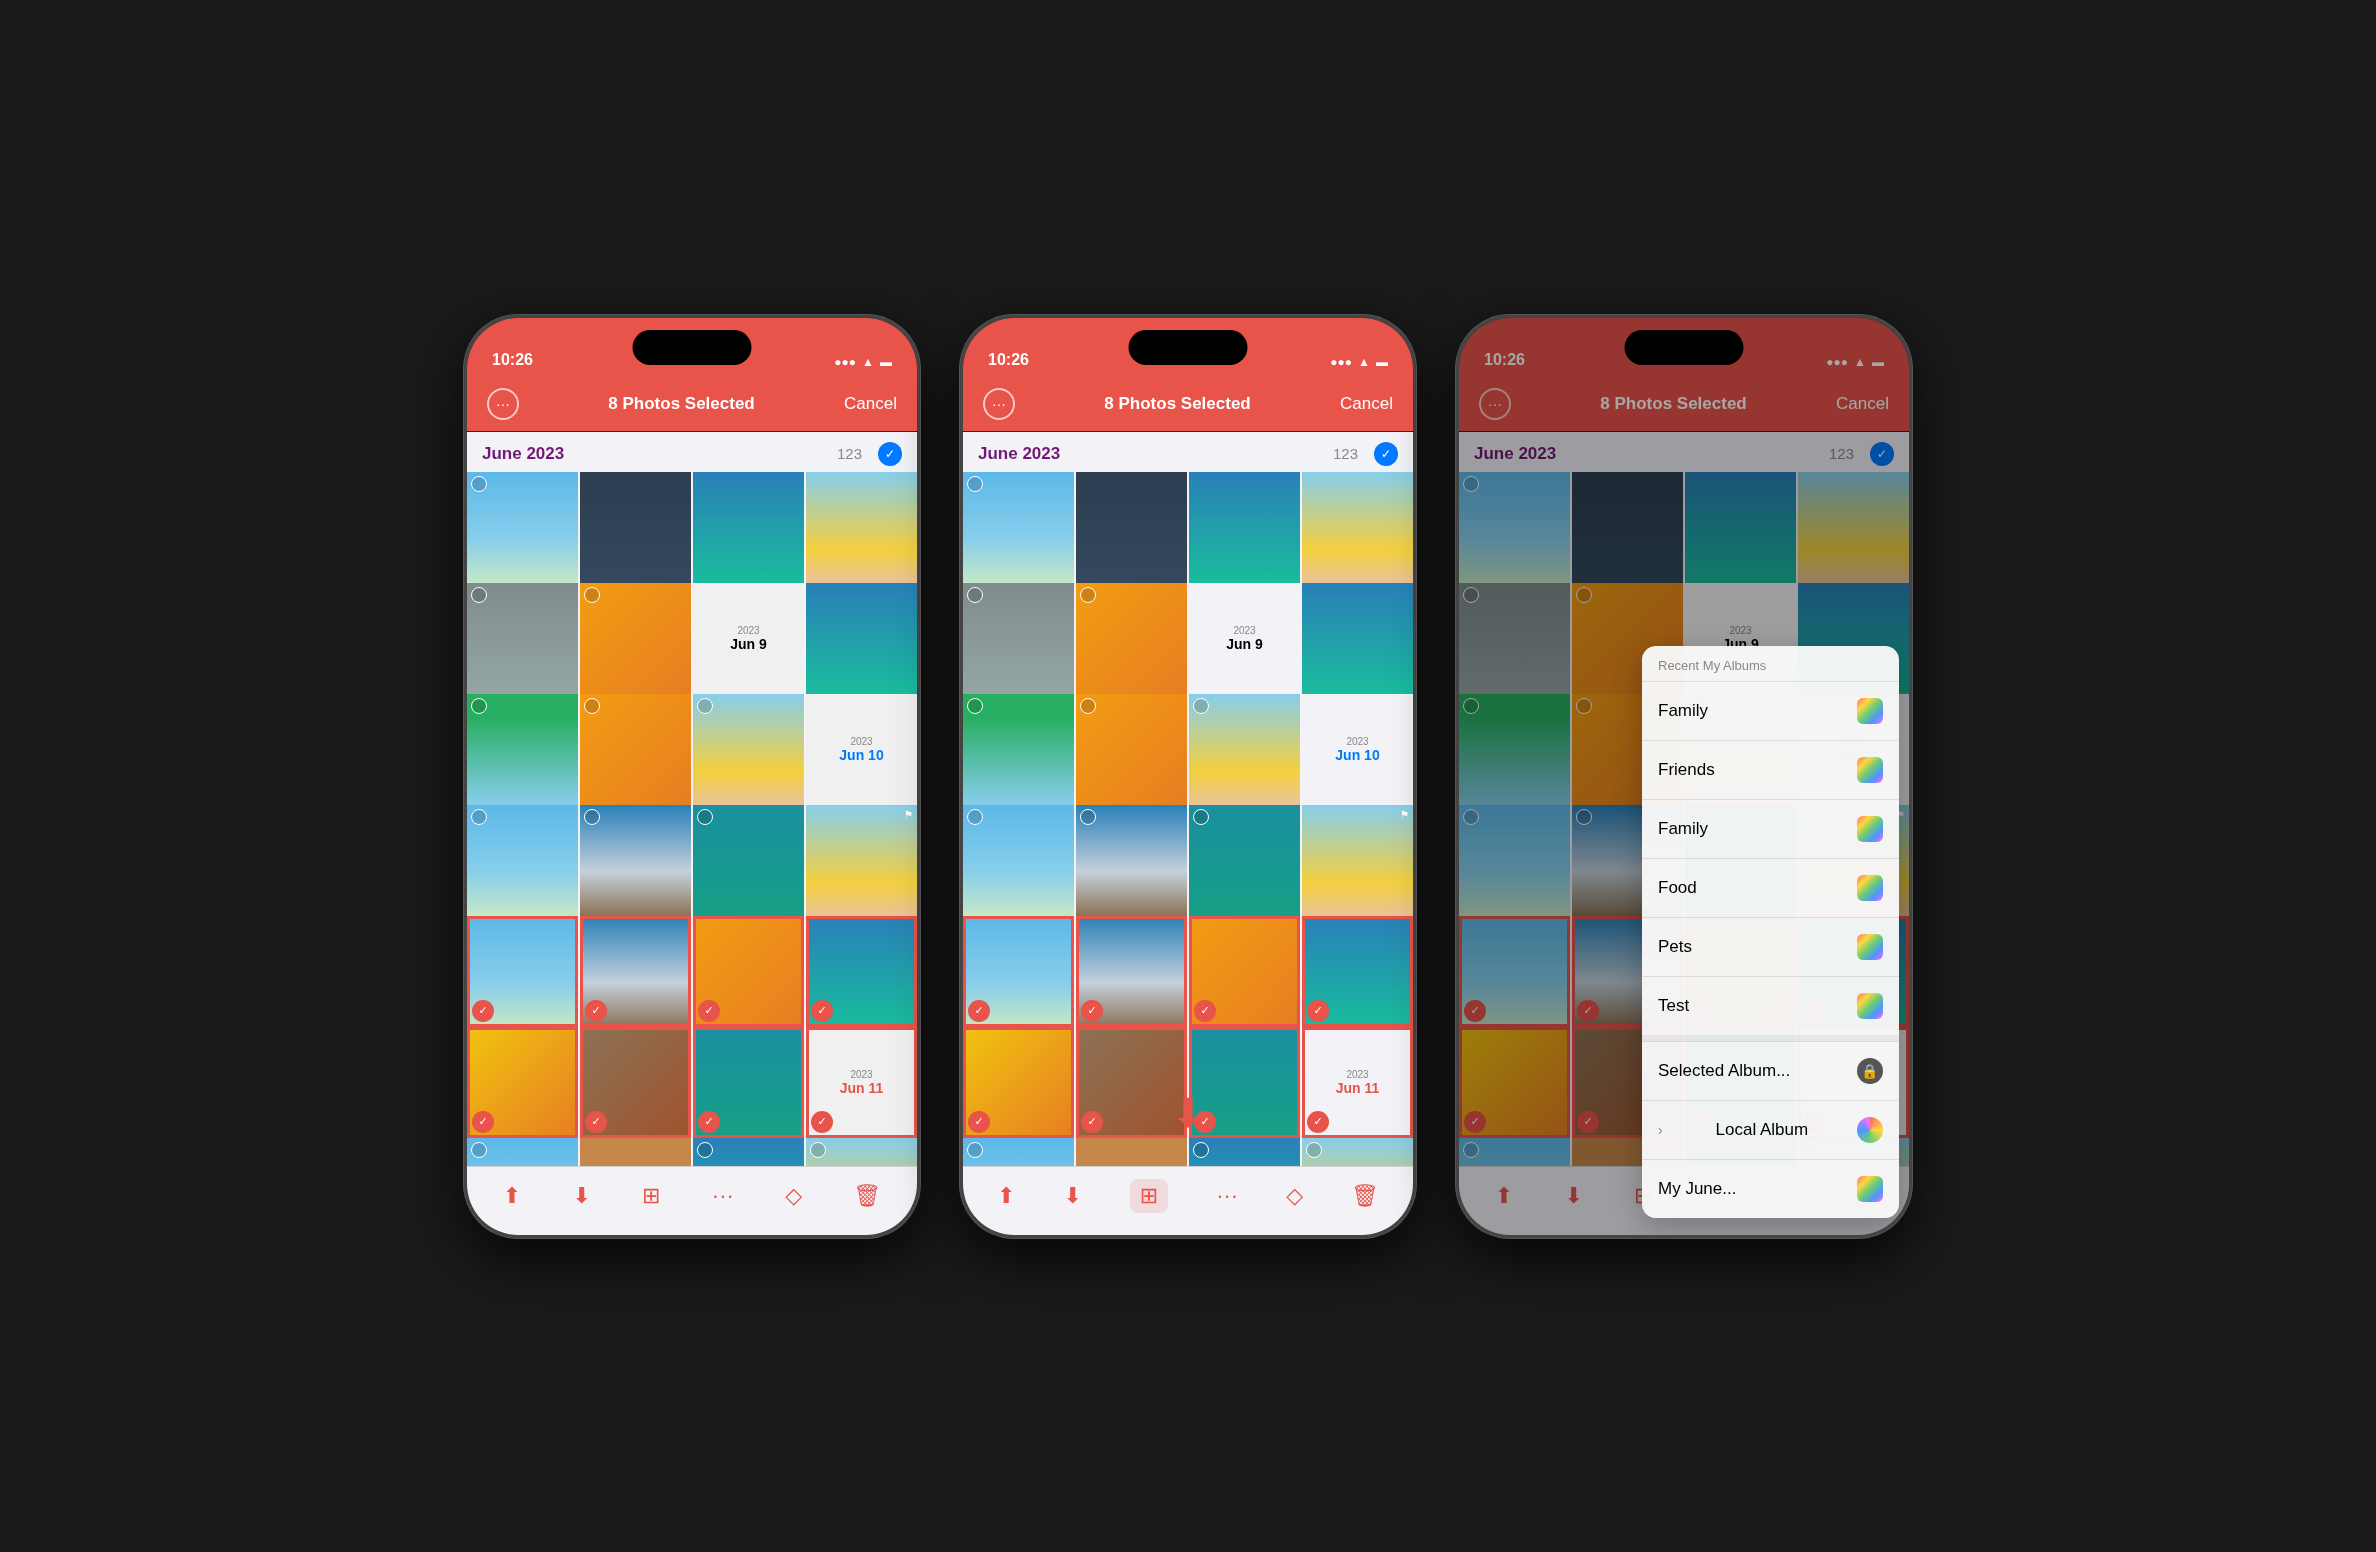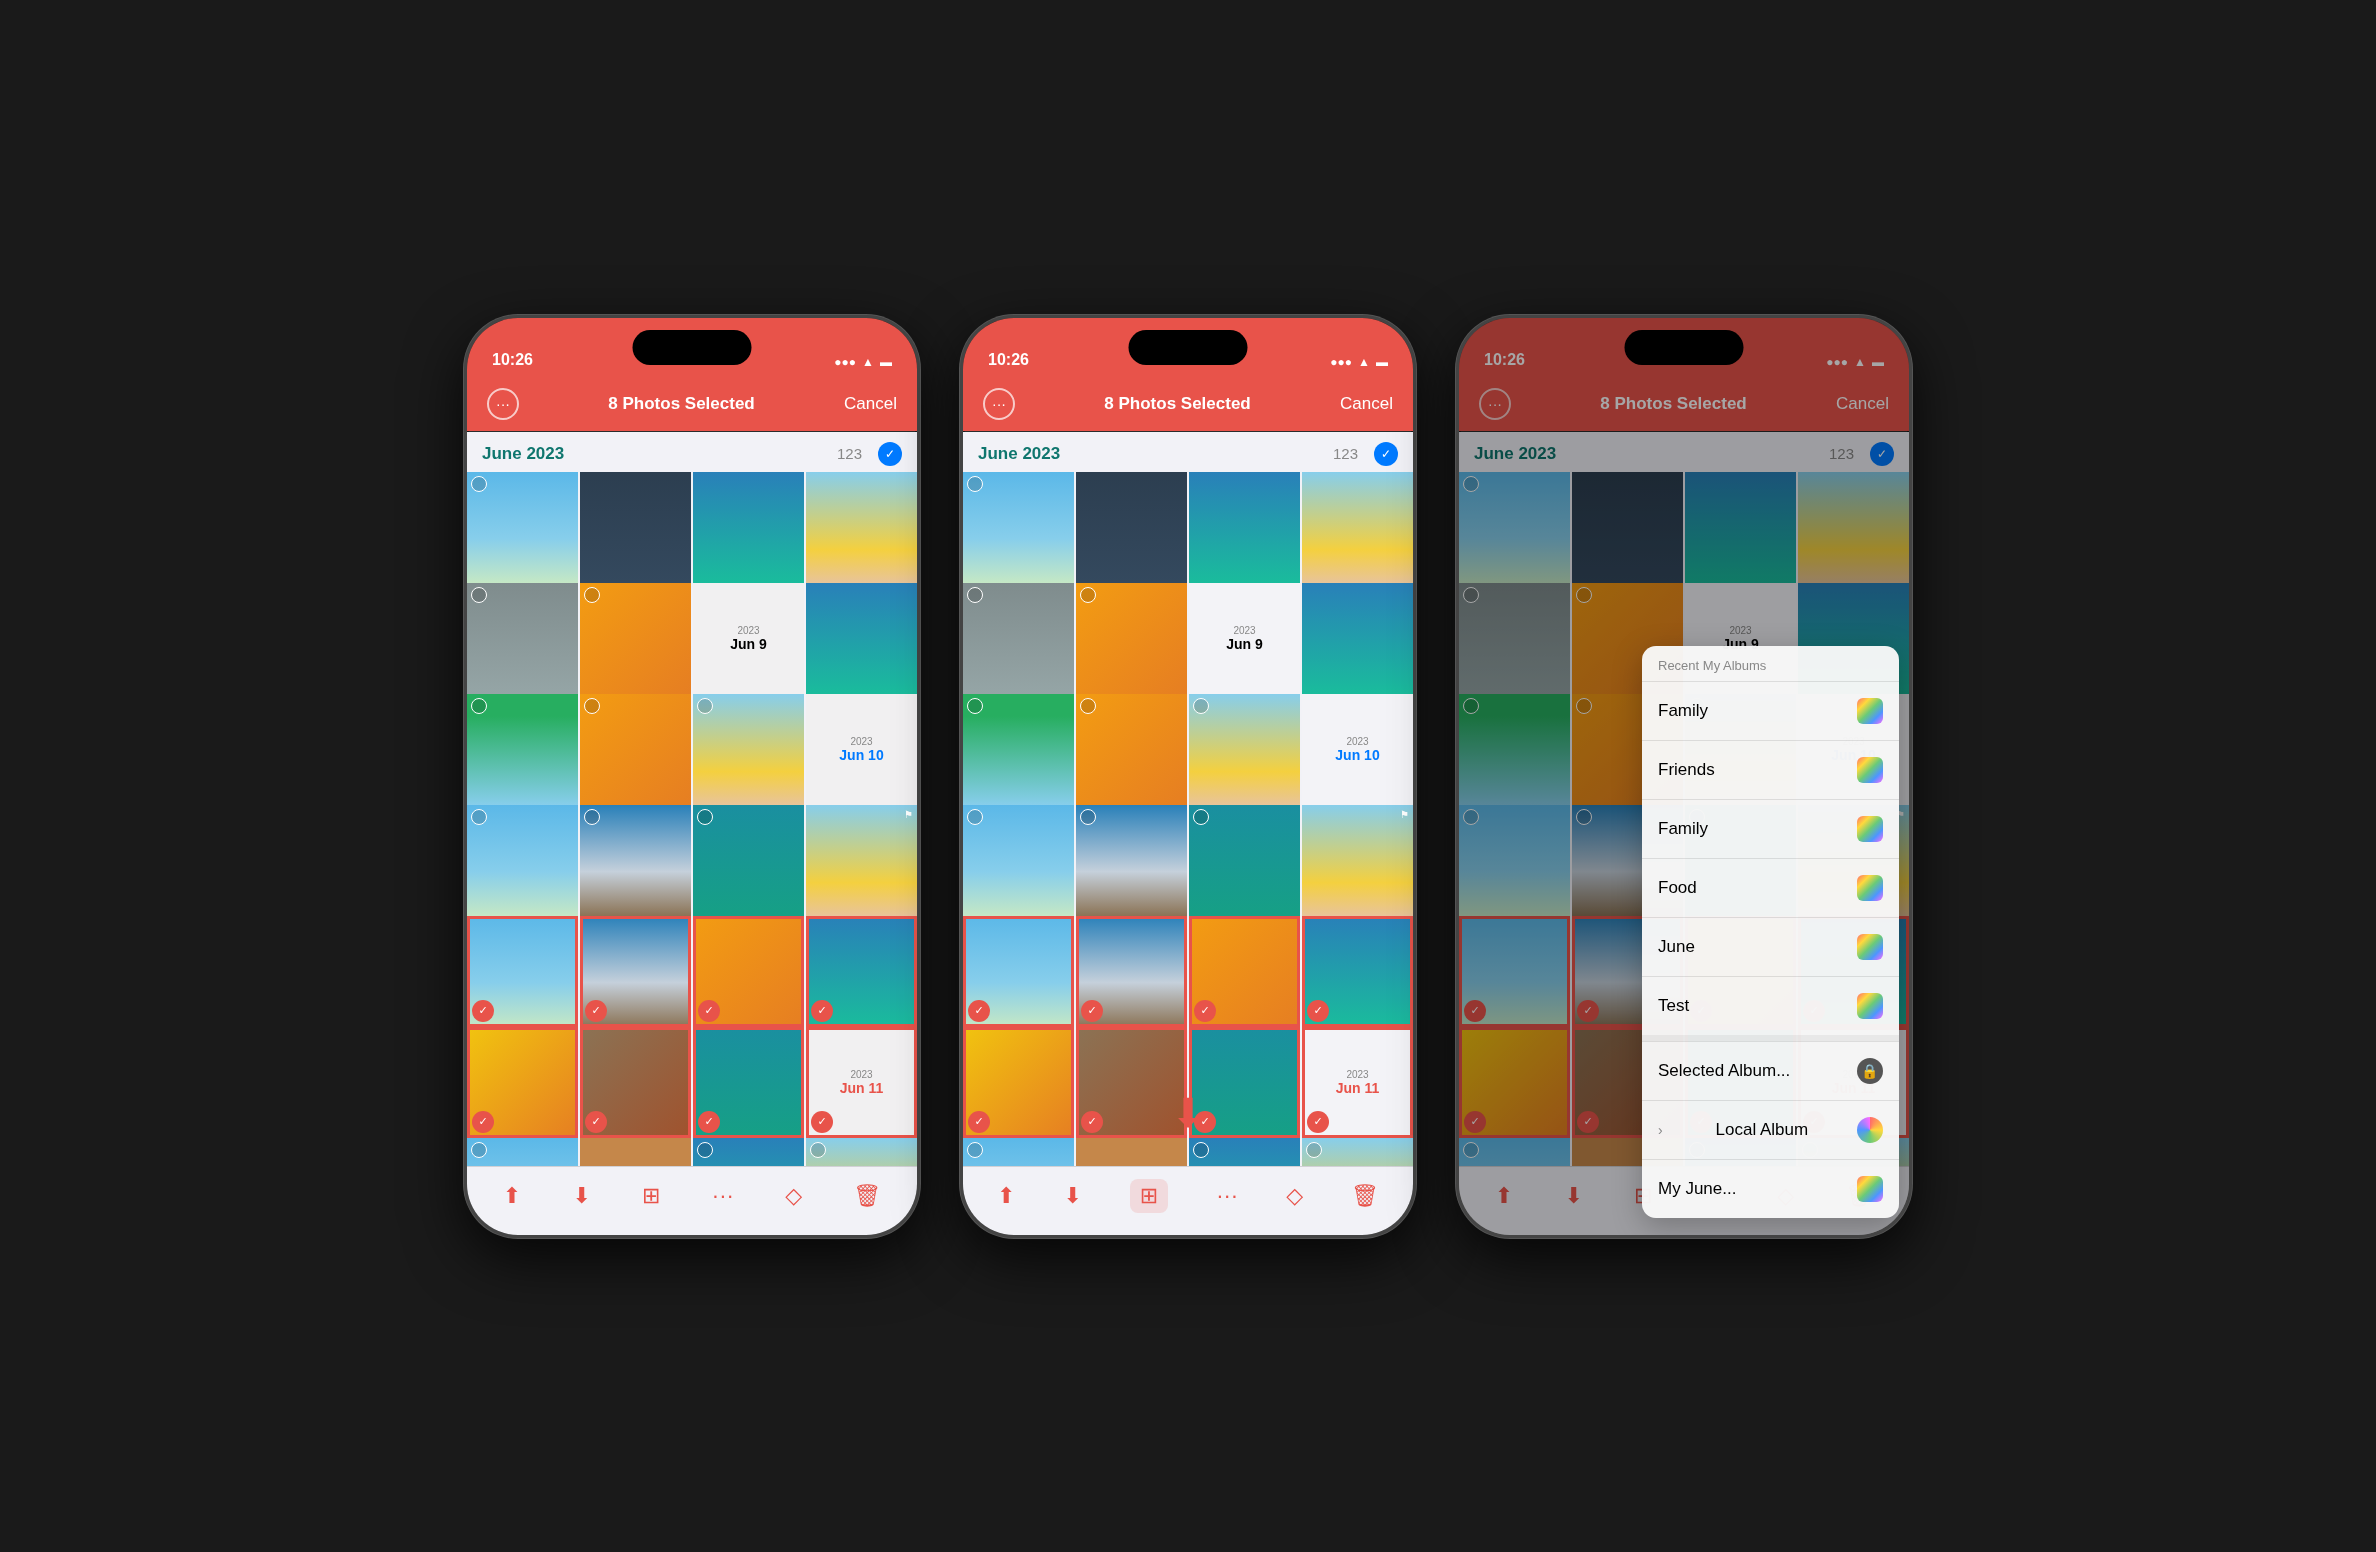"June 2023" .section-title { color: #0f766e -> #701a75 }
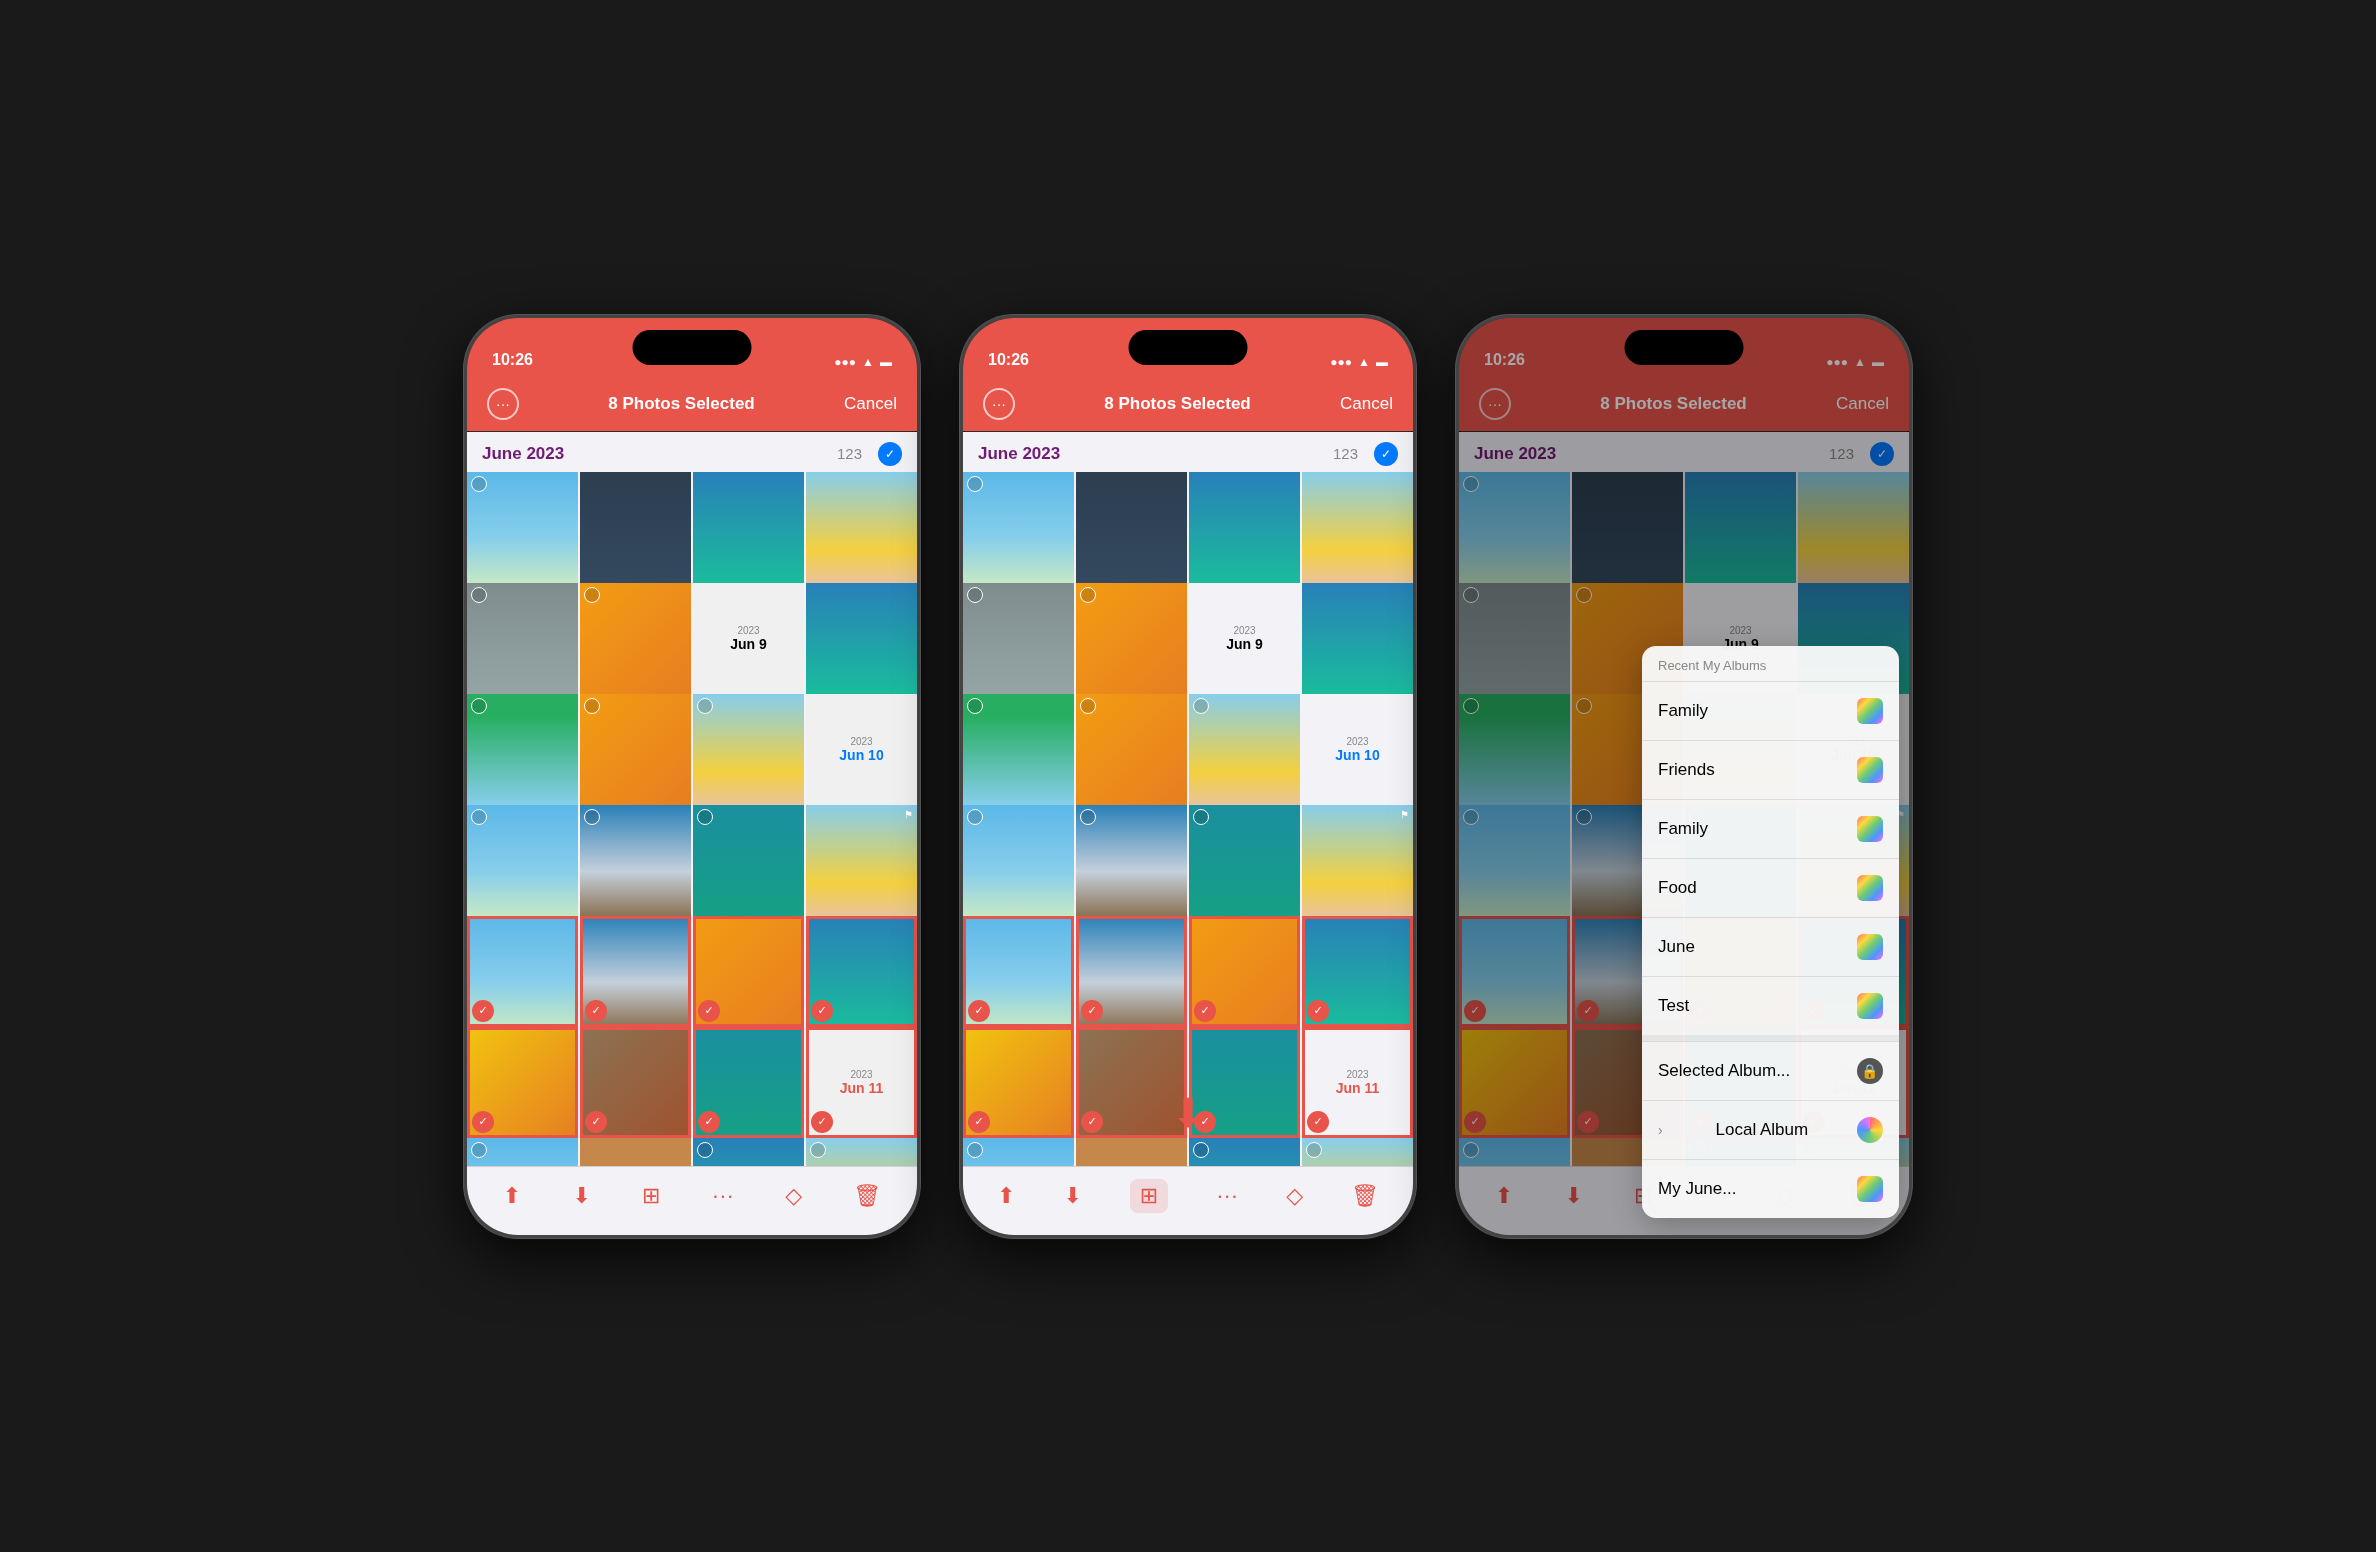"June" span.popup-item-label { text: June -> Pets }
